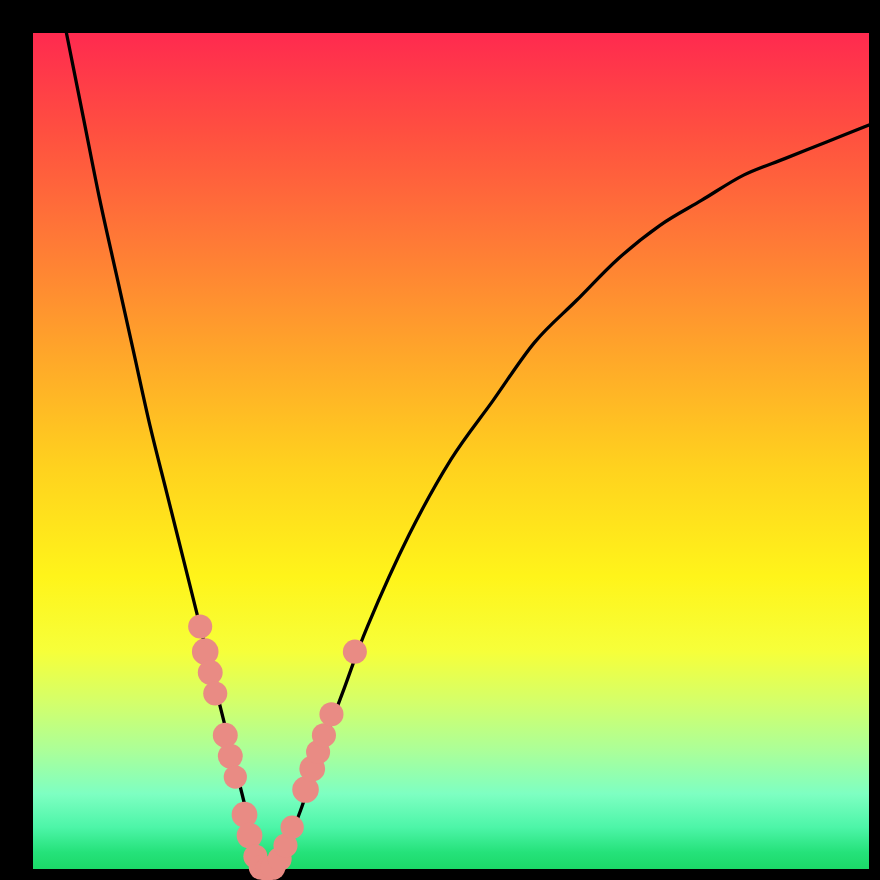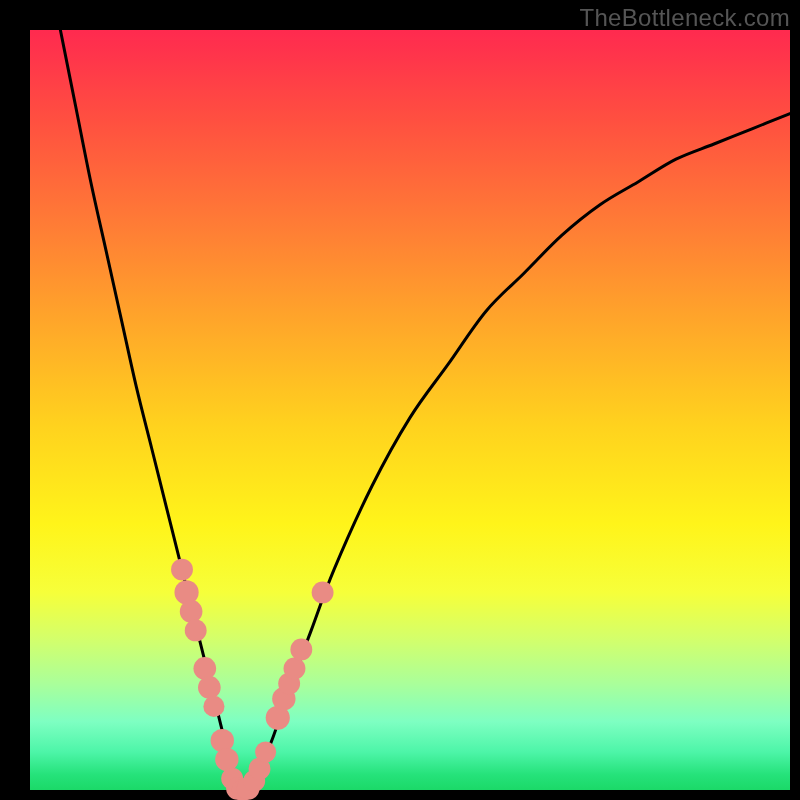"TheBottleneck.com" div.watermark { html: <div>TheBottleneck.com</div> -> none }
